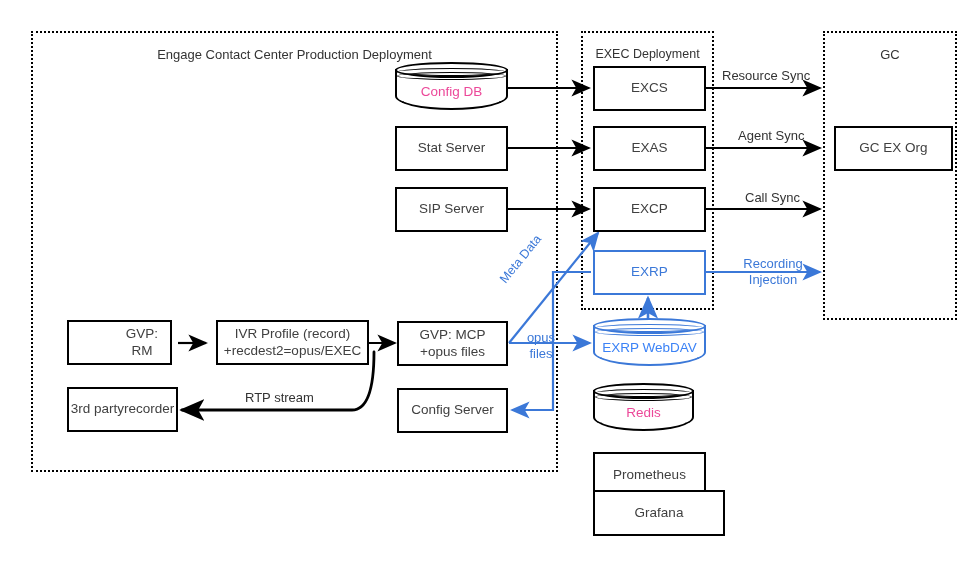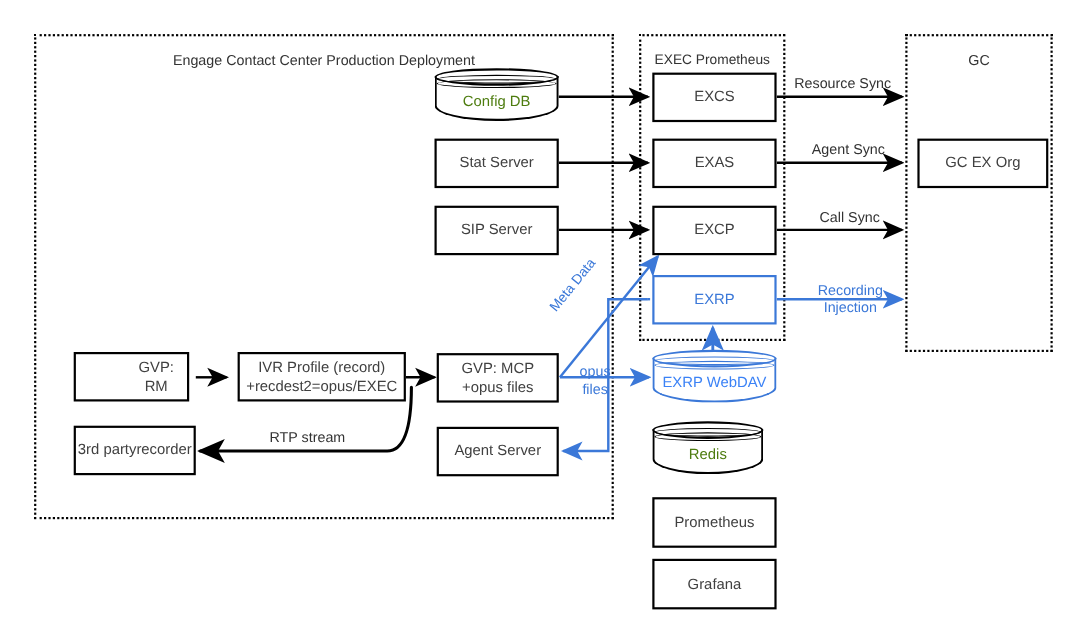"EXEC Prometheus" div.group-title { text: Prometheus -> Deployment }
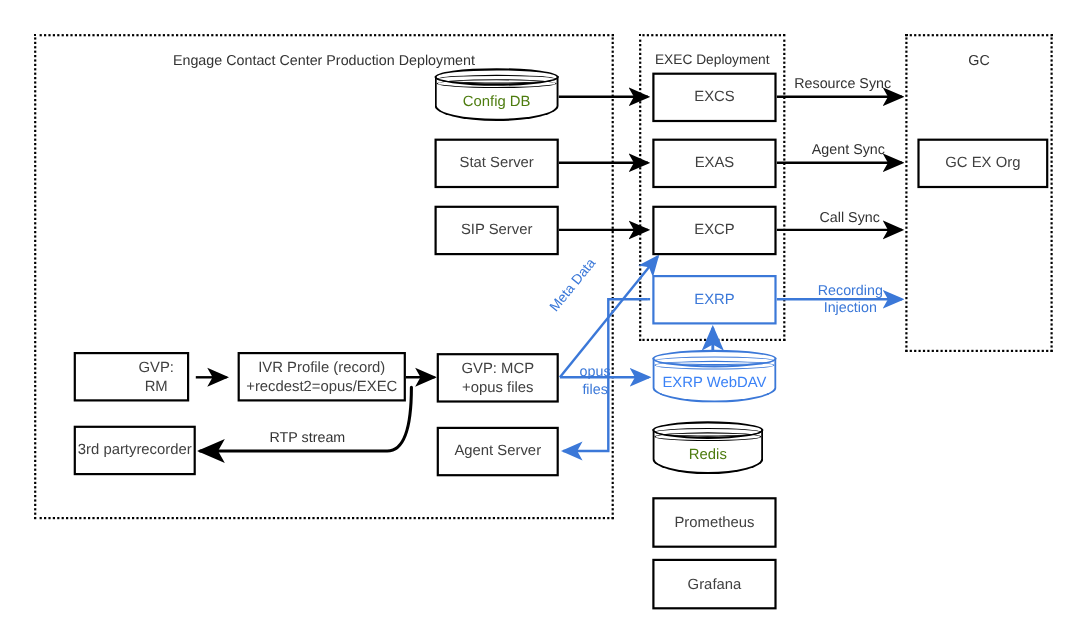"Config DB" .cyl .label { color: #4d7c0f -> #ec4899 }
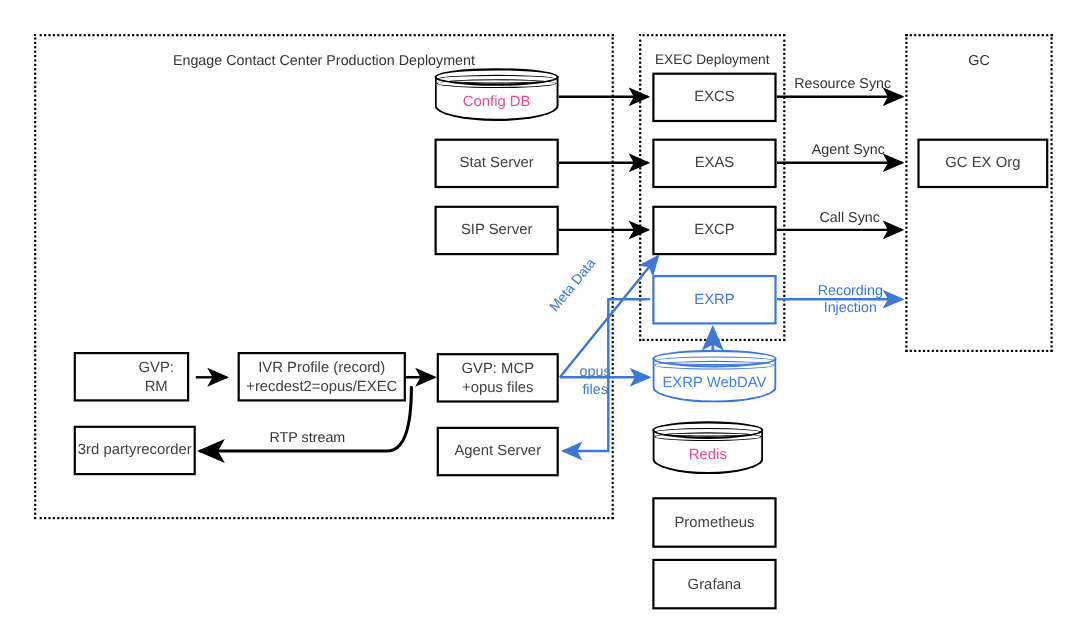"Agent Server" span { text: Agent -> Config }
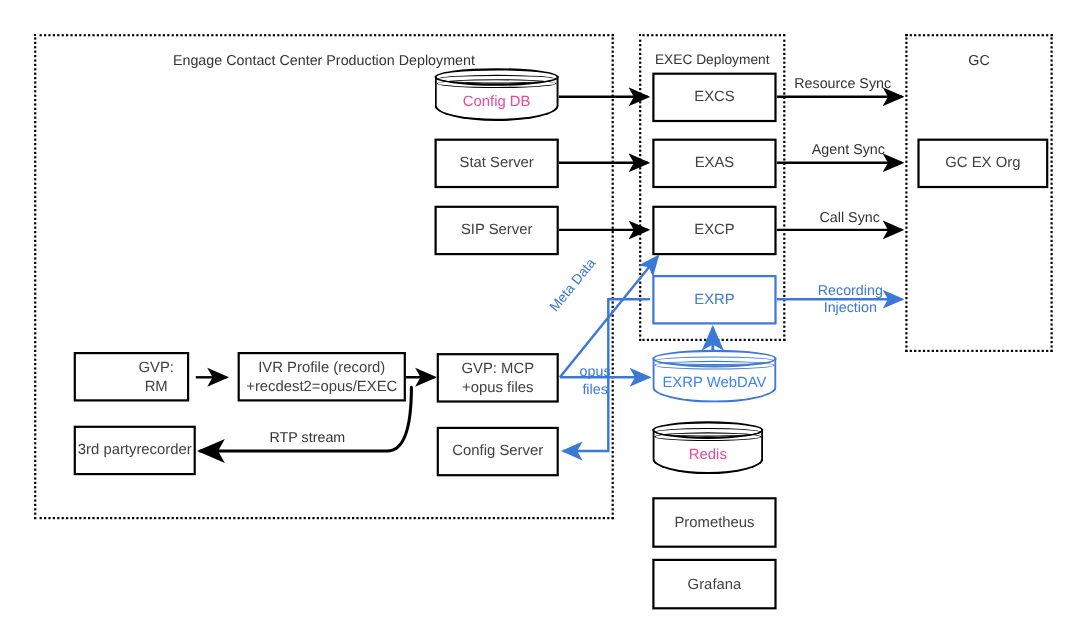"Grafana" div.node { top: 508px -> 490px; width: 113px -> 132px }
